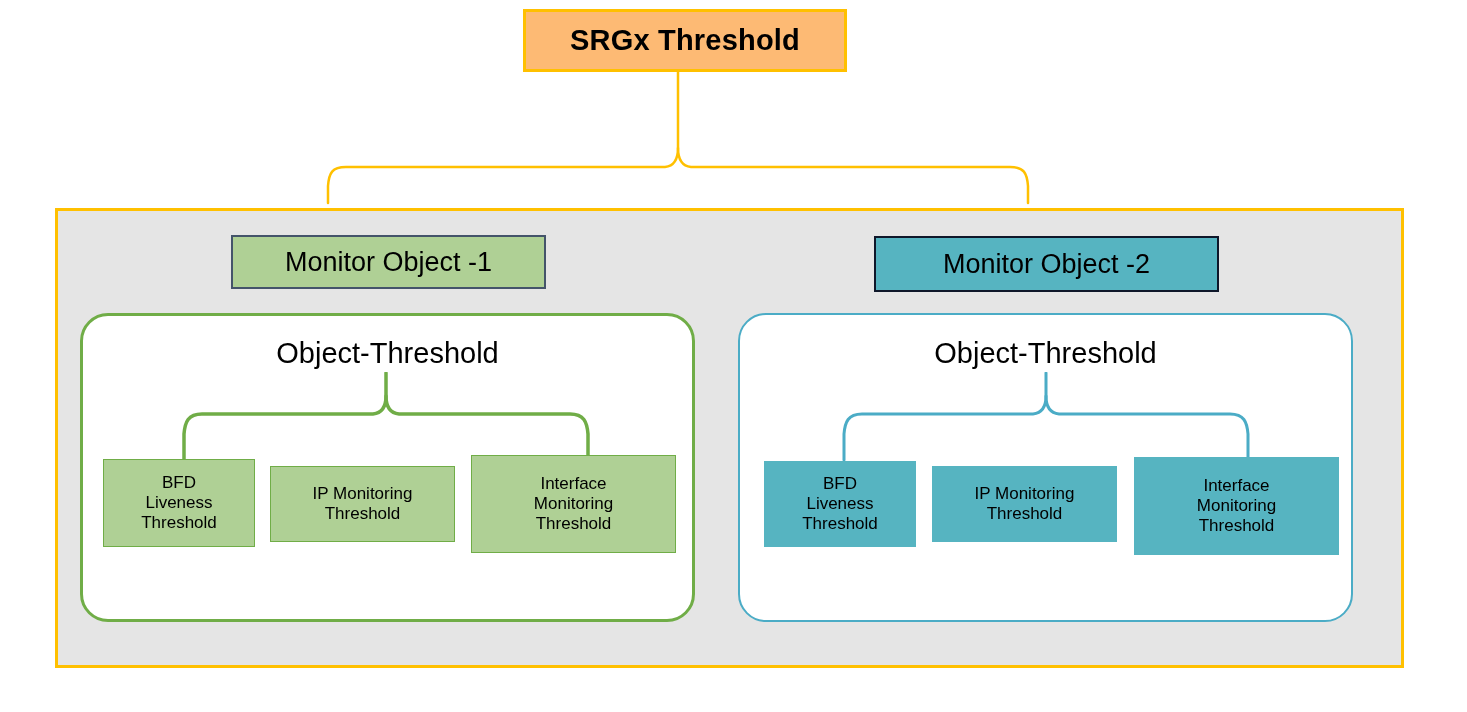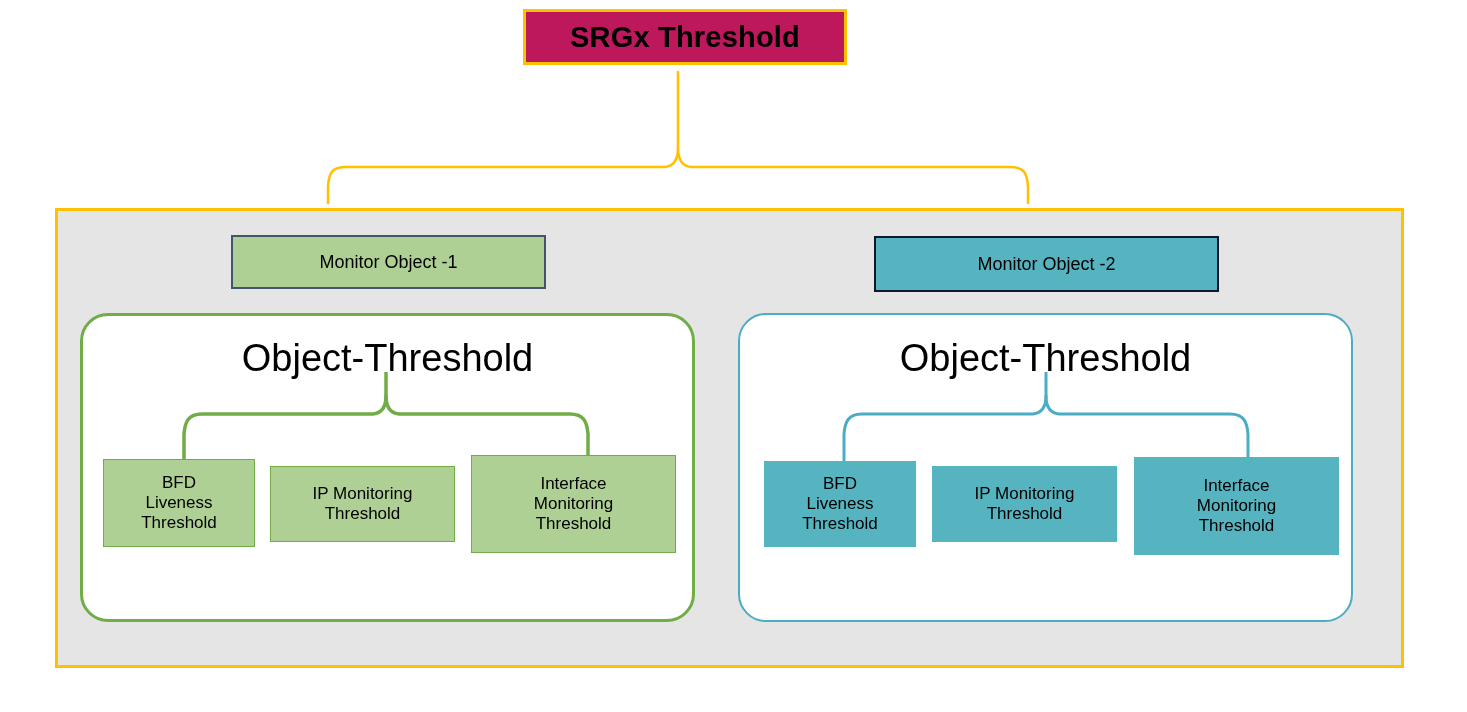"SRGx Threshold" #root-title-box { background: #be185d -> #fdba74; height: 56px -> 63px }
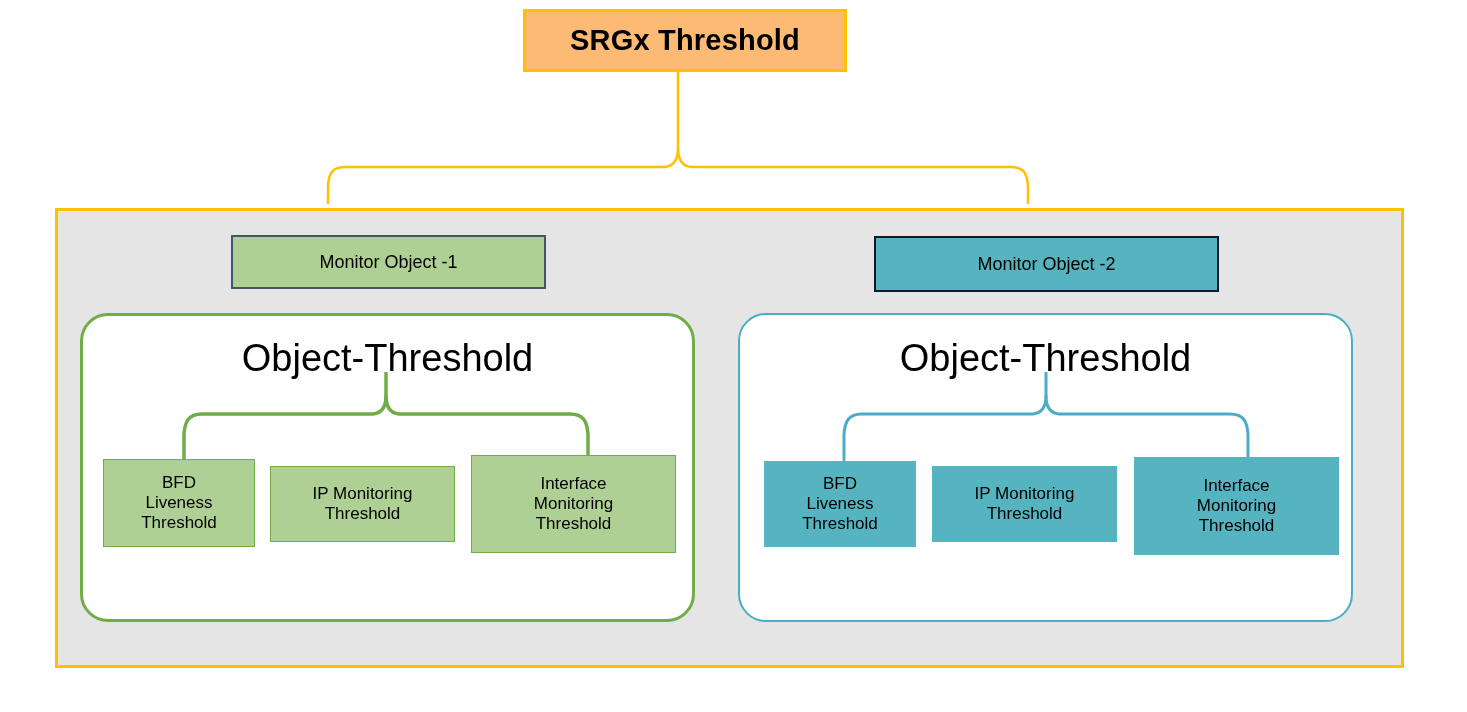"Monitor Object -1" .monitor-chip { font-size: 18px -> 27px }
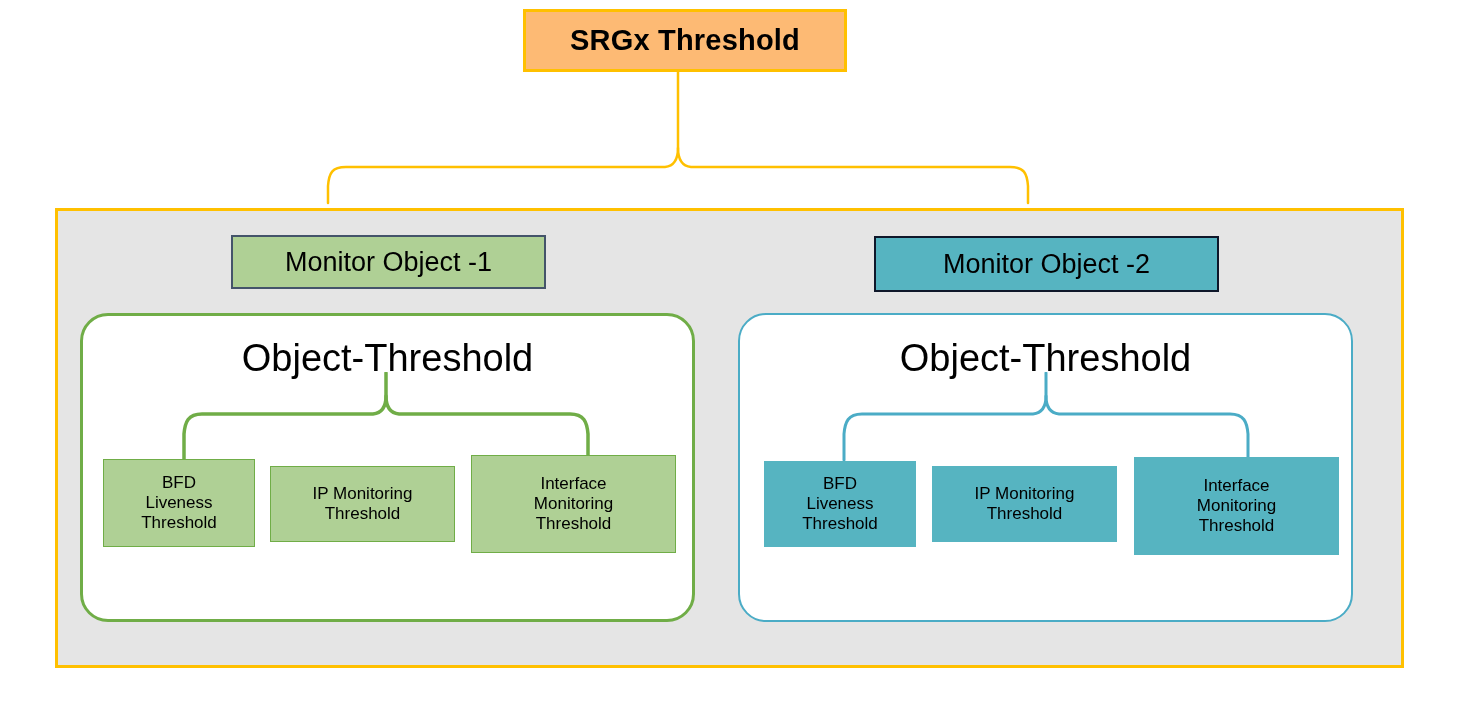"Object-Threshold" .object-threshold-label { font-size: 38px -> 29px }
